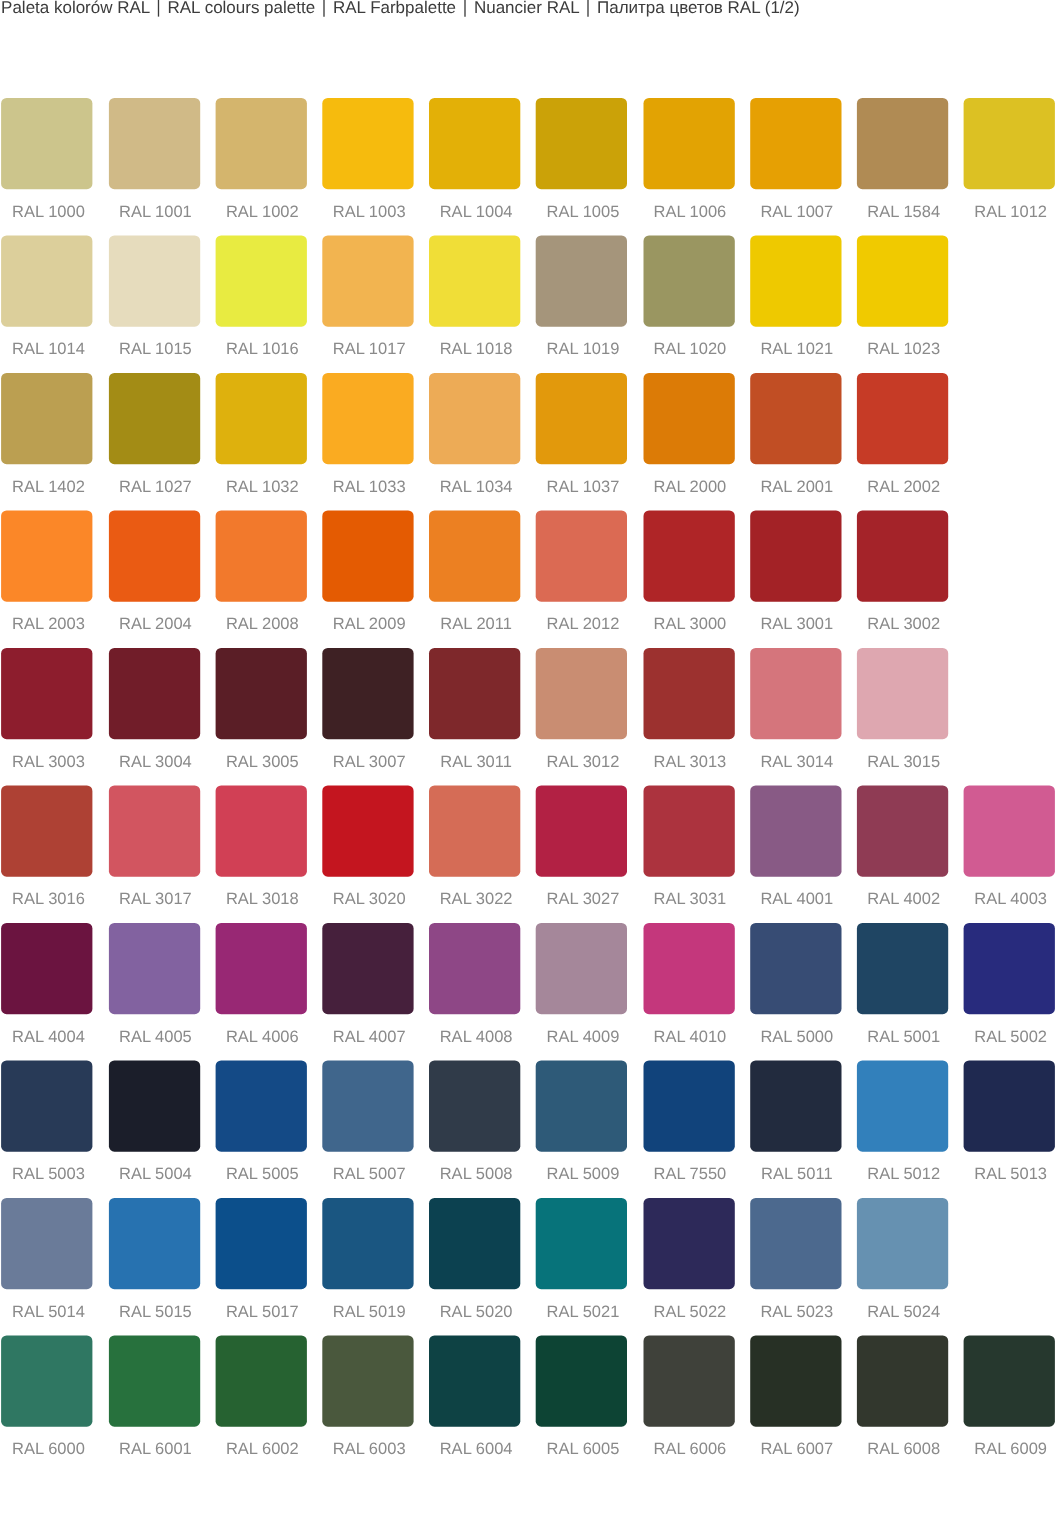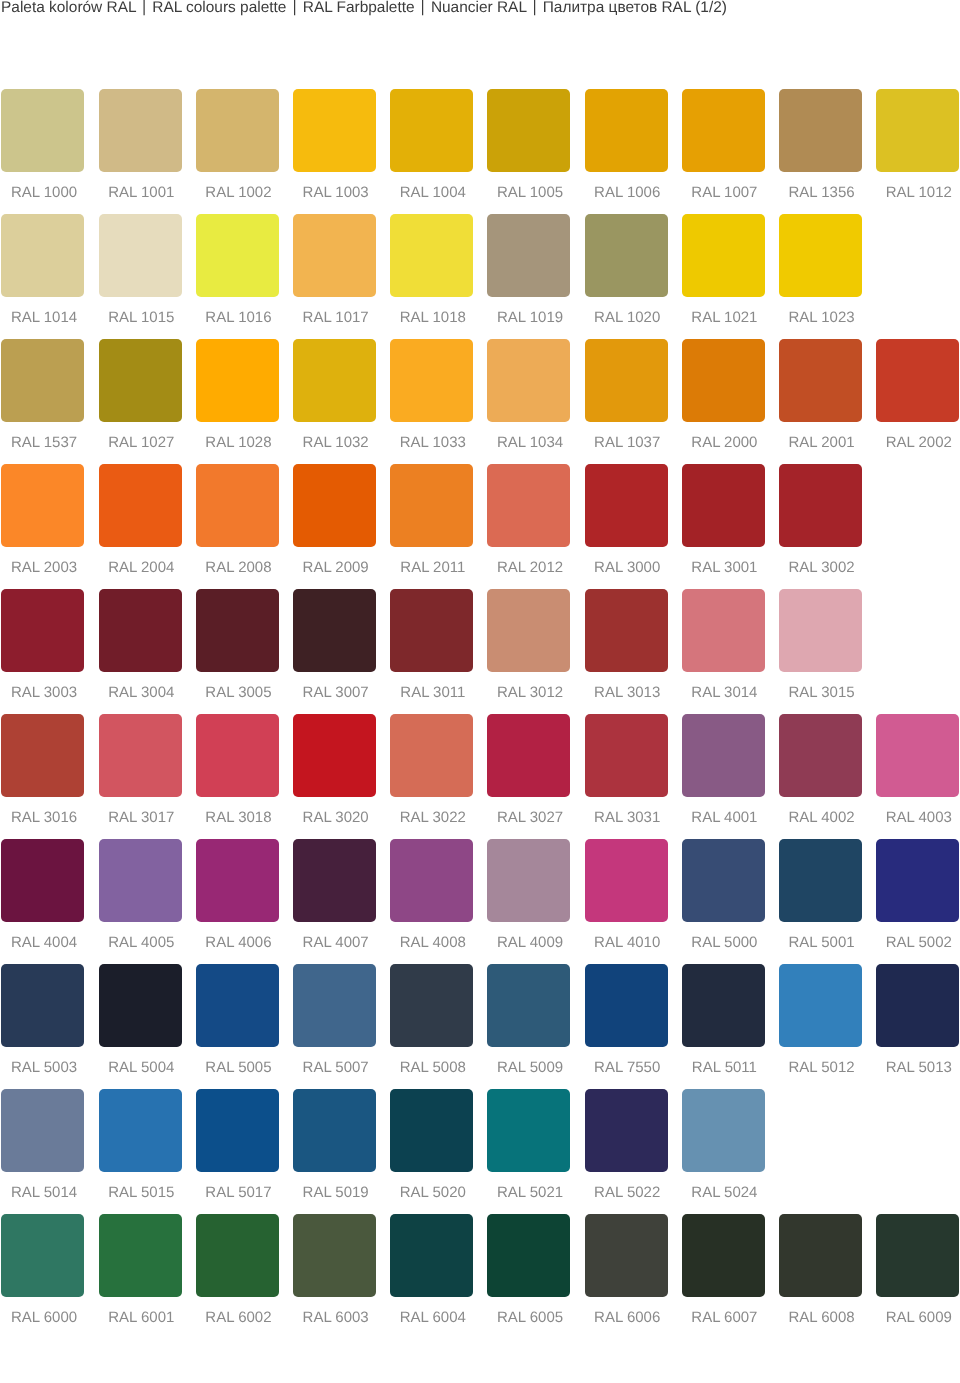"RAL 1356" div.lbl { text: 1356 -> 1584 }
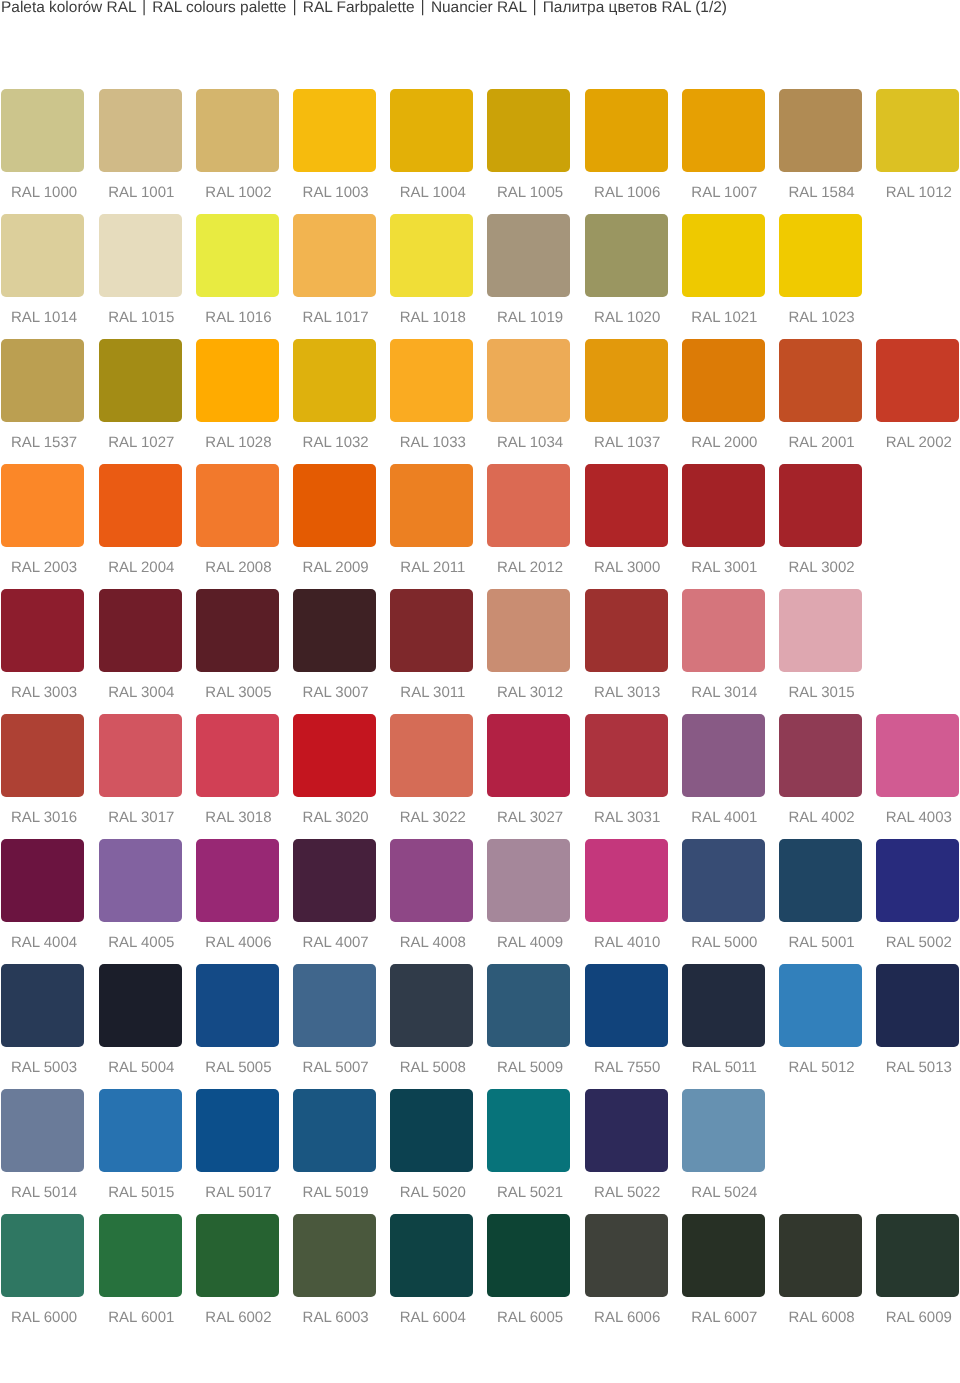"RAL 1537" div.lbl { text: 1537 -> 1402 }
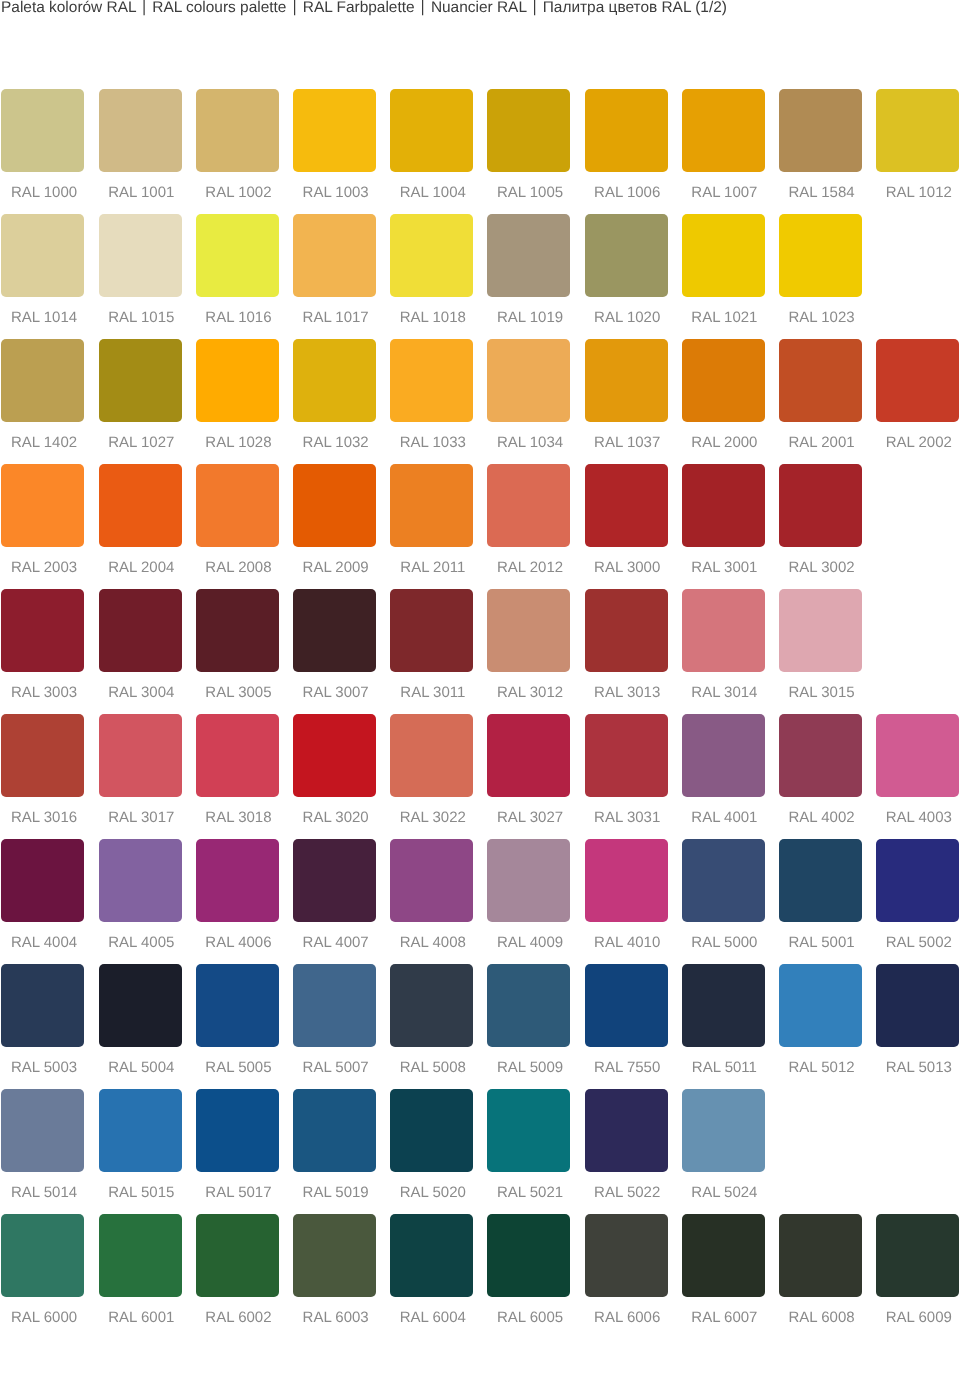"RAL 1028" div.cell { html: <div> <div></div> <div>RAL 1028</div> </div> -> none }
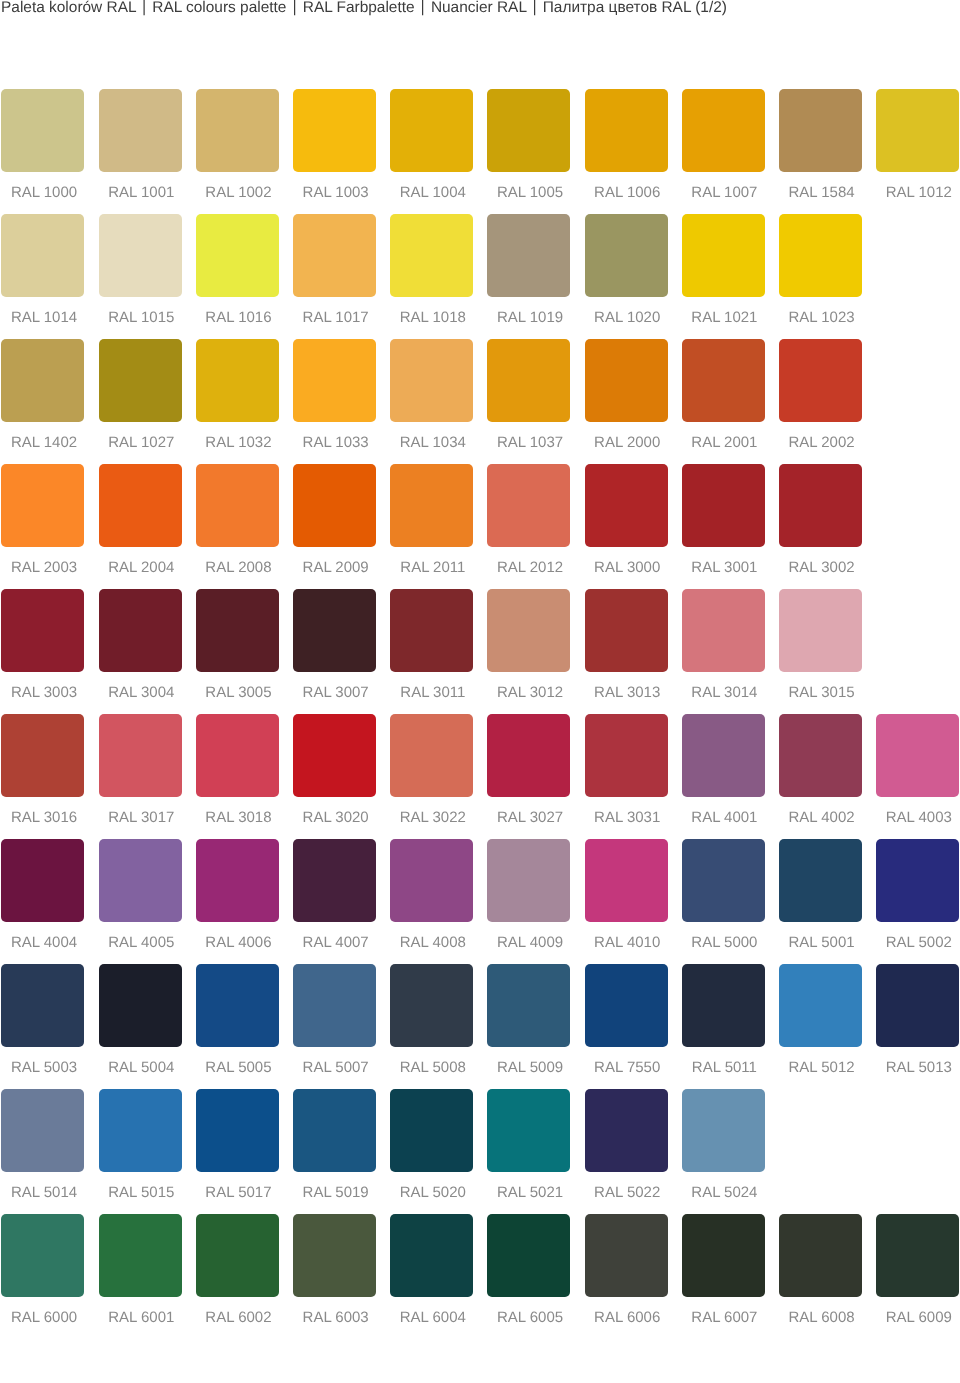"RAL 5023" div.cell { html: none -> <div> <div></div> <div>RAL 5023</div> </div> }
